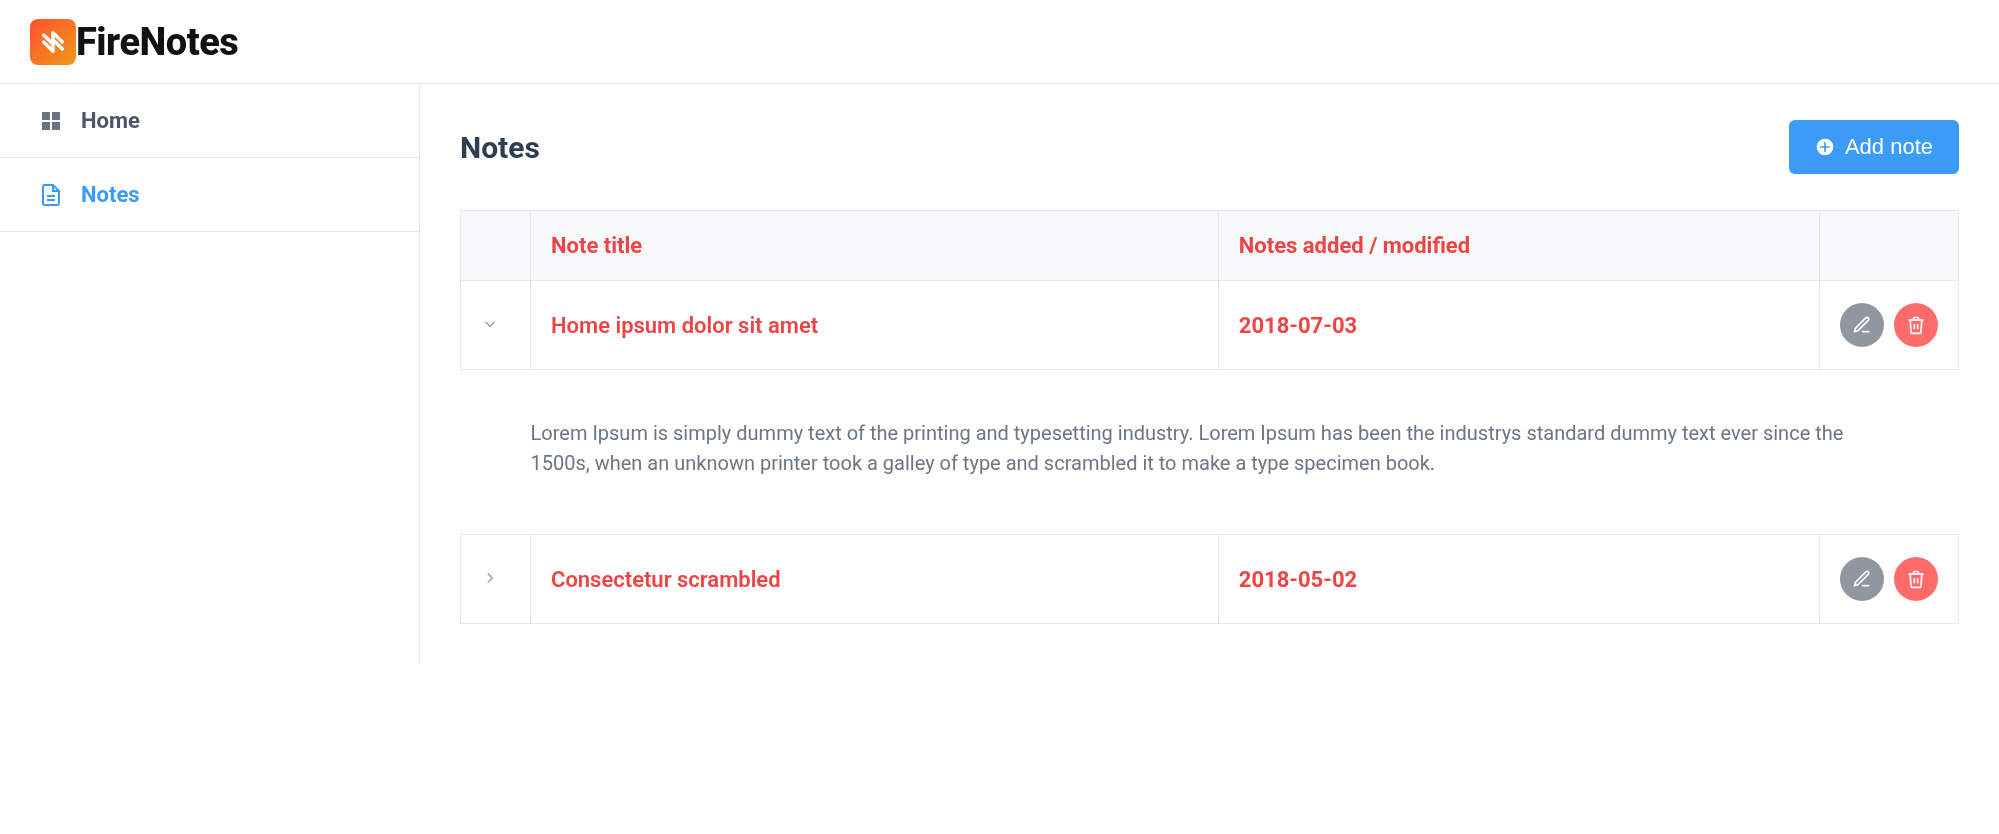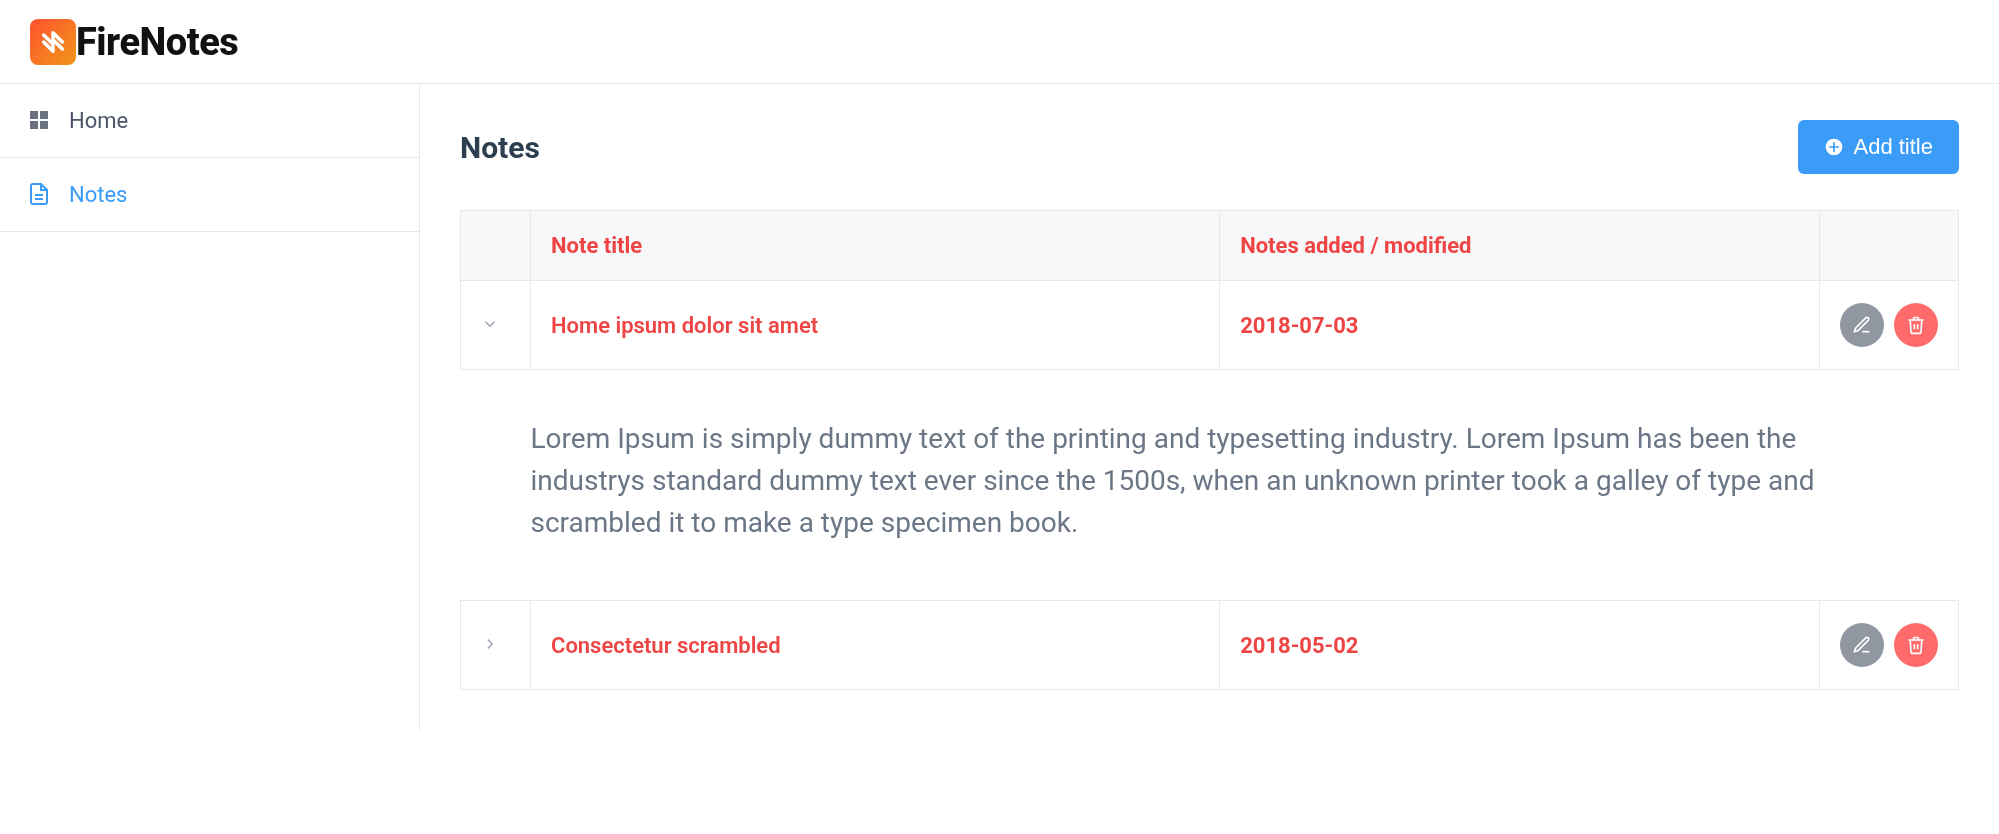"Home" .sidebar-item { align-items: flex-start -> flex-end; font-weight: none -> bold; padding: 24px 27px -> 24px 39px }
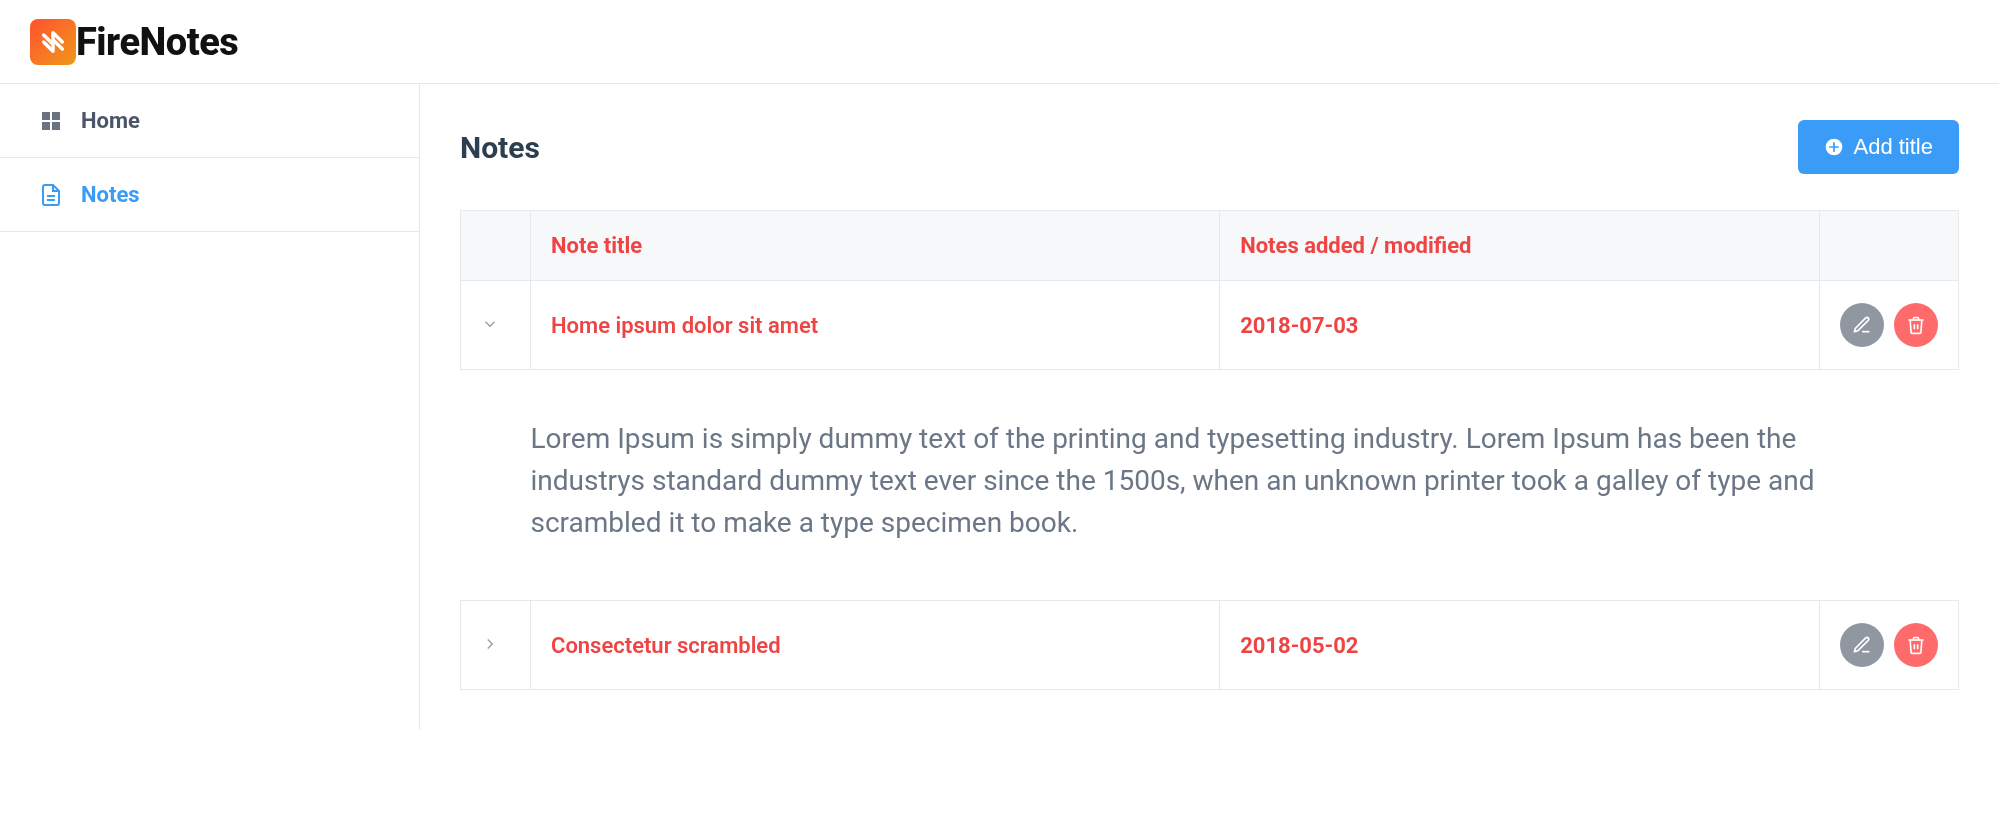"Add title" span { text: title -> note }
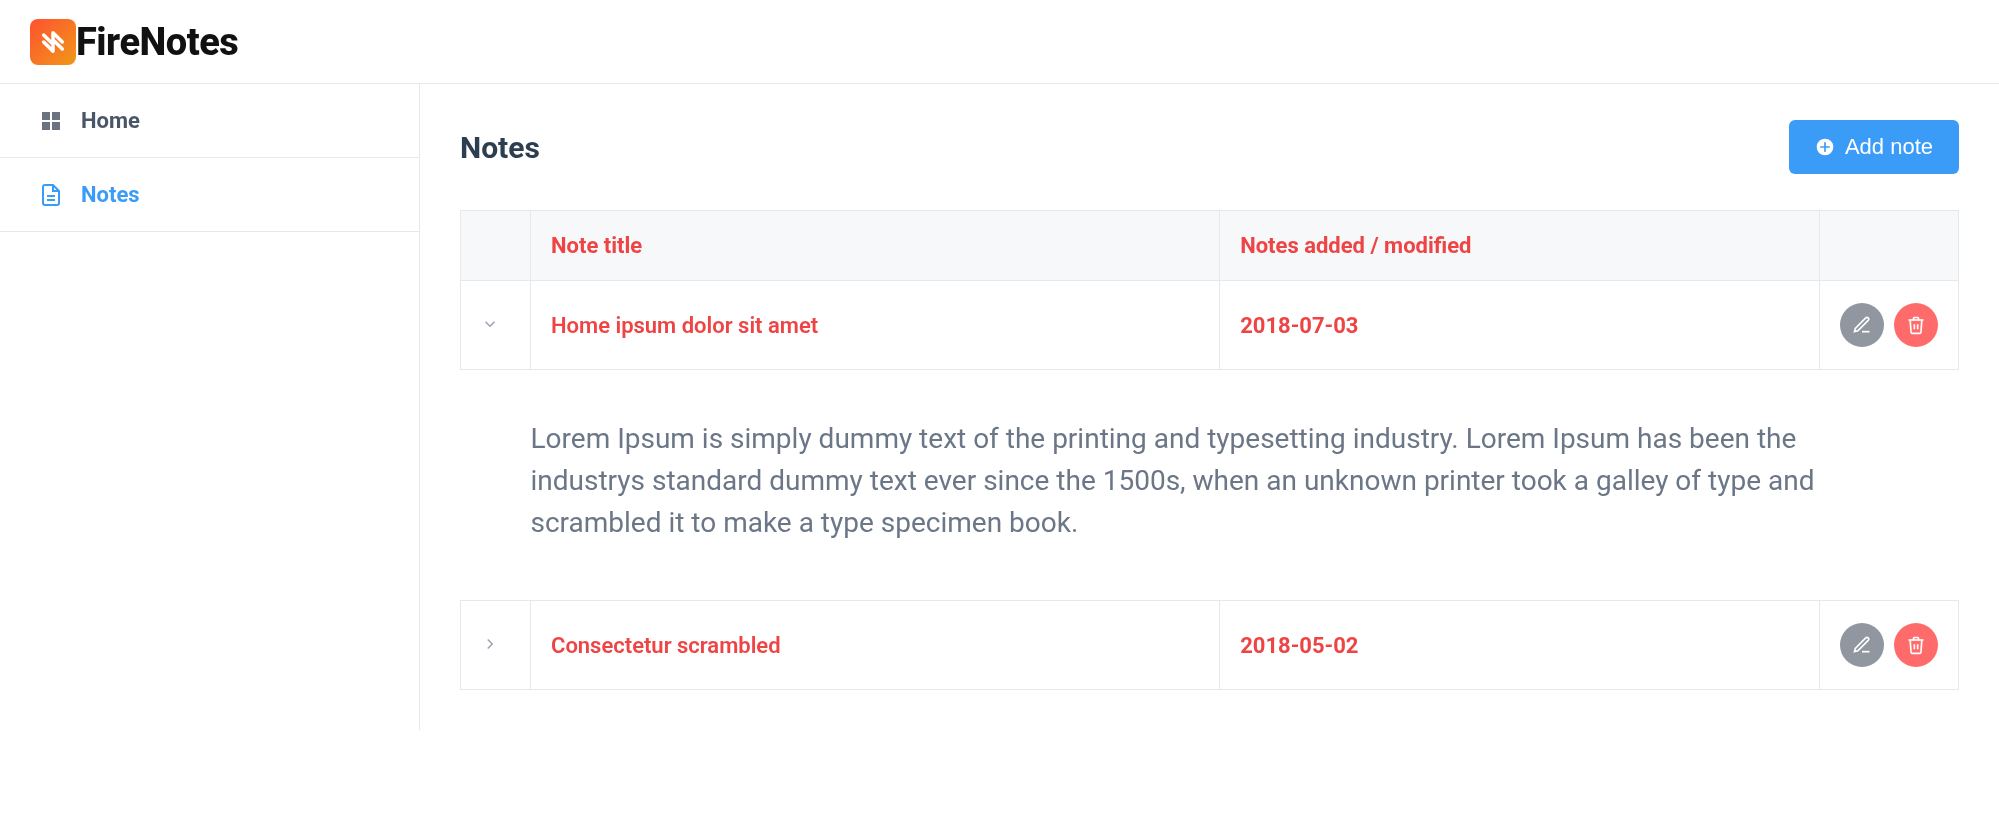"Lorem Ipsum is simply dummy" tr.detail td { font-size: 28px -> 20px }
